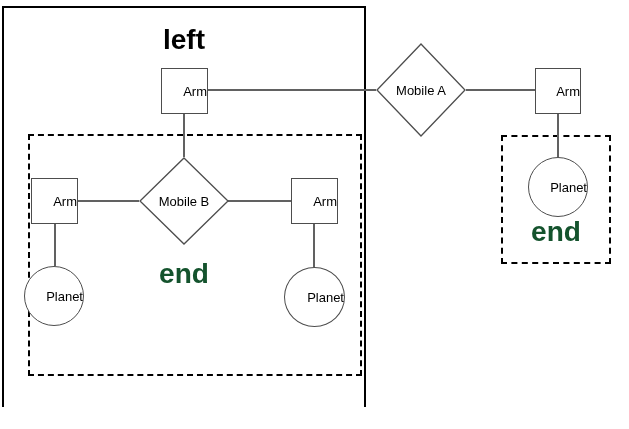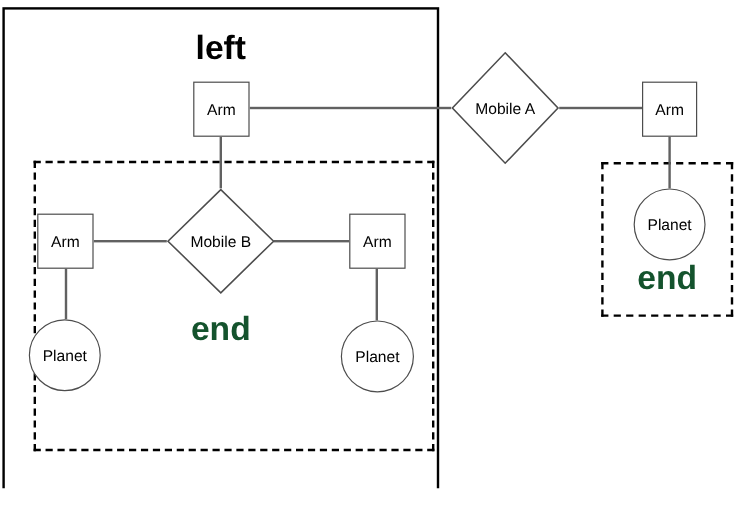"Arm" .node.box { justify-content: none -> flex-end }
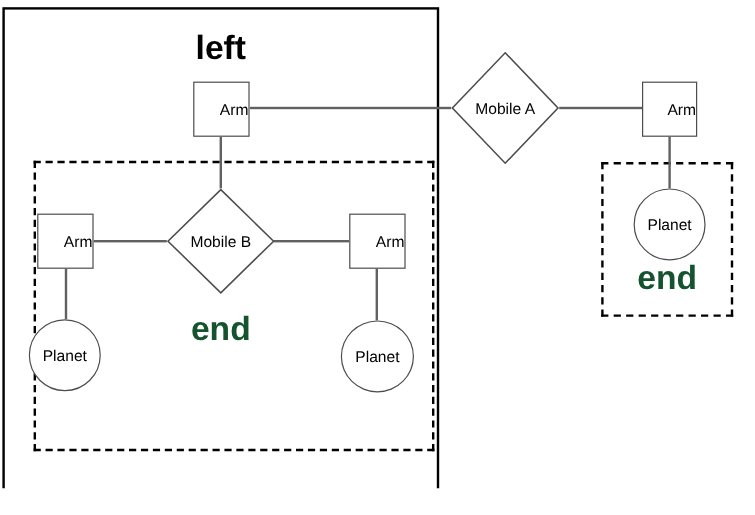"Planet" .node.circle { justify-content: none -> flex-end }
